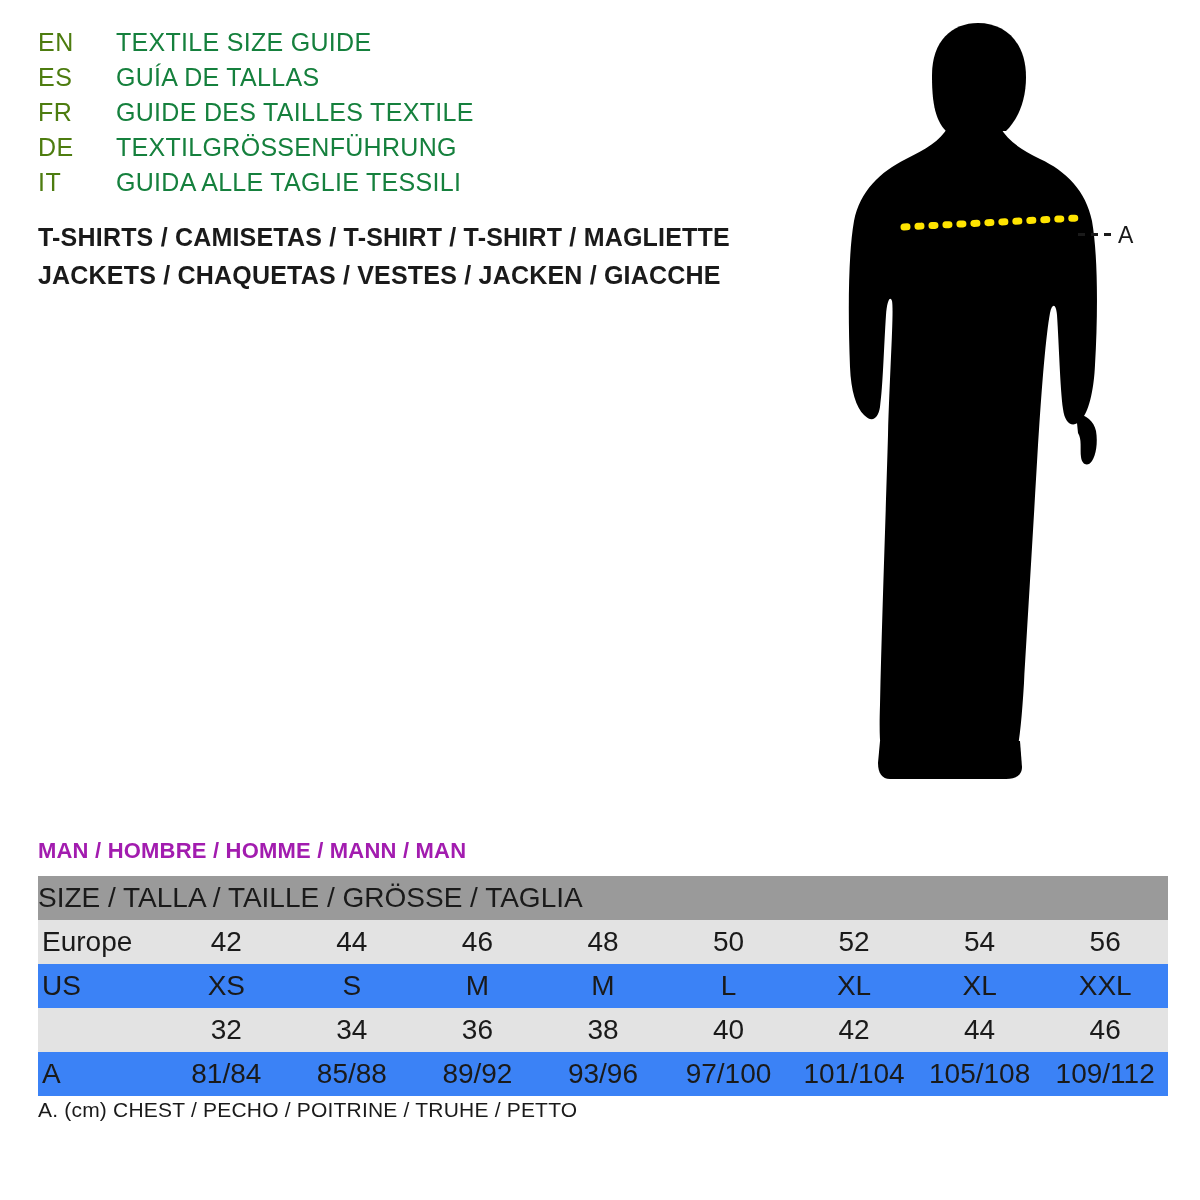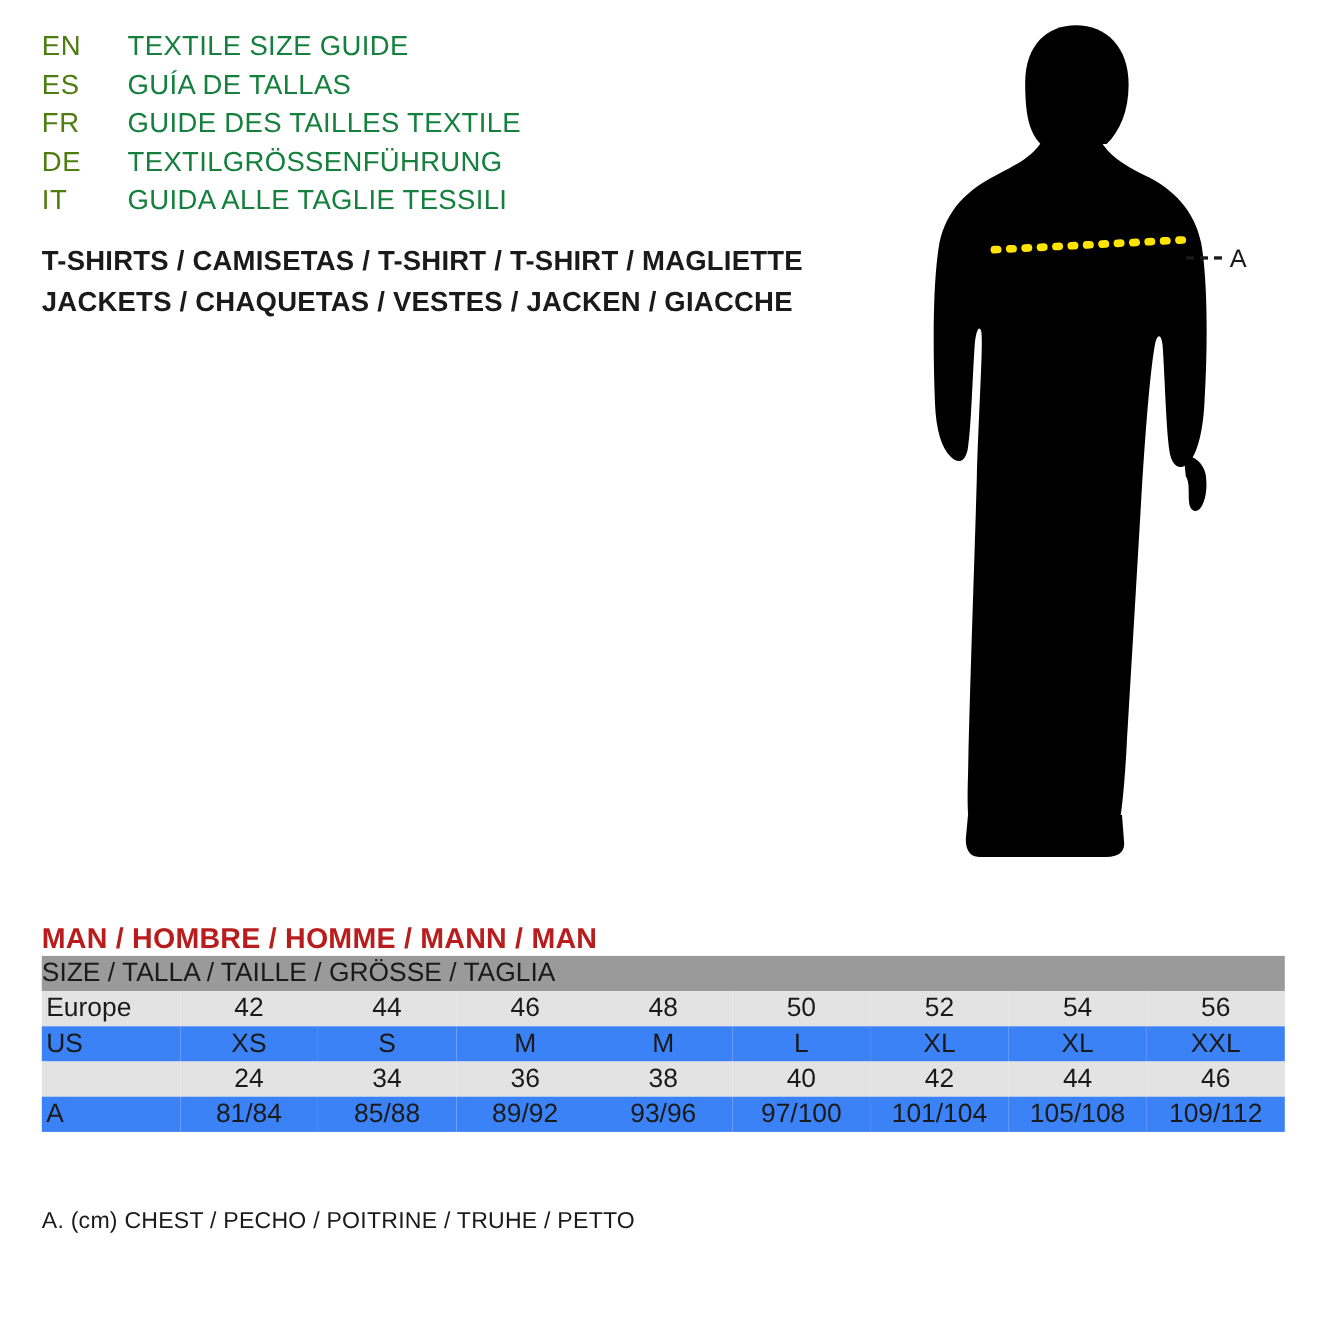"MAN / HOMBRE / HOMME" #table-title { color: #b91c1c -> #a21caf; font-size: 26px -> 22px; margin-bottom: none -> 12px }
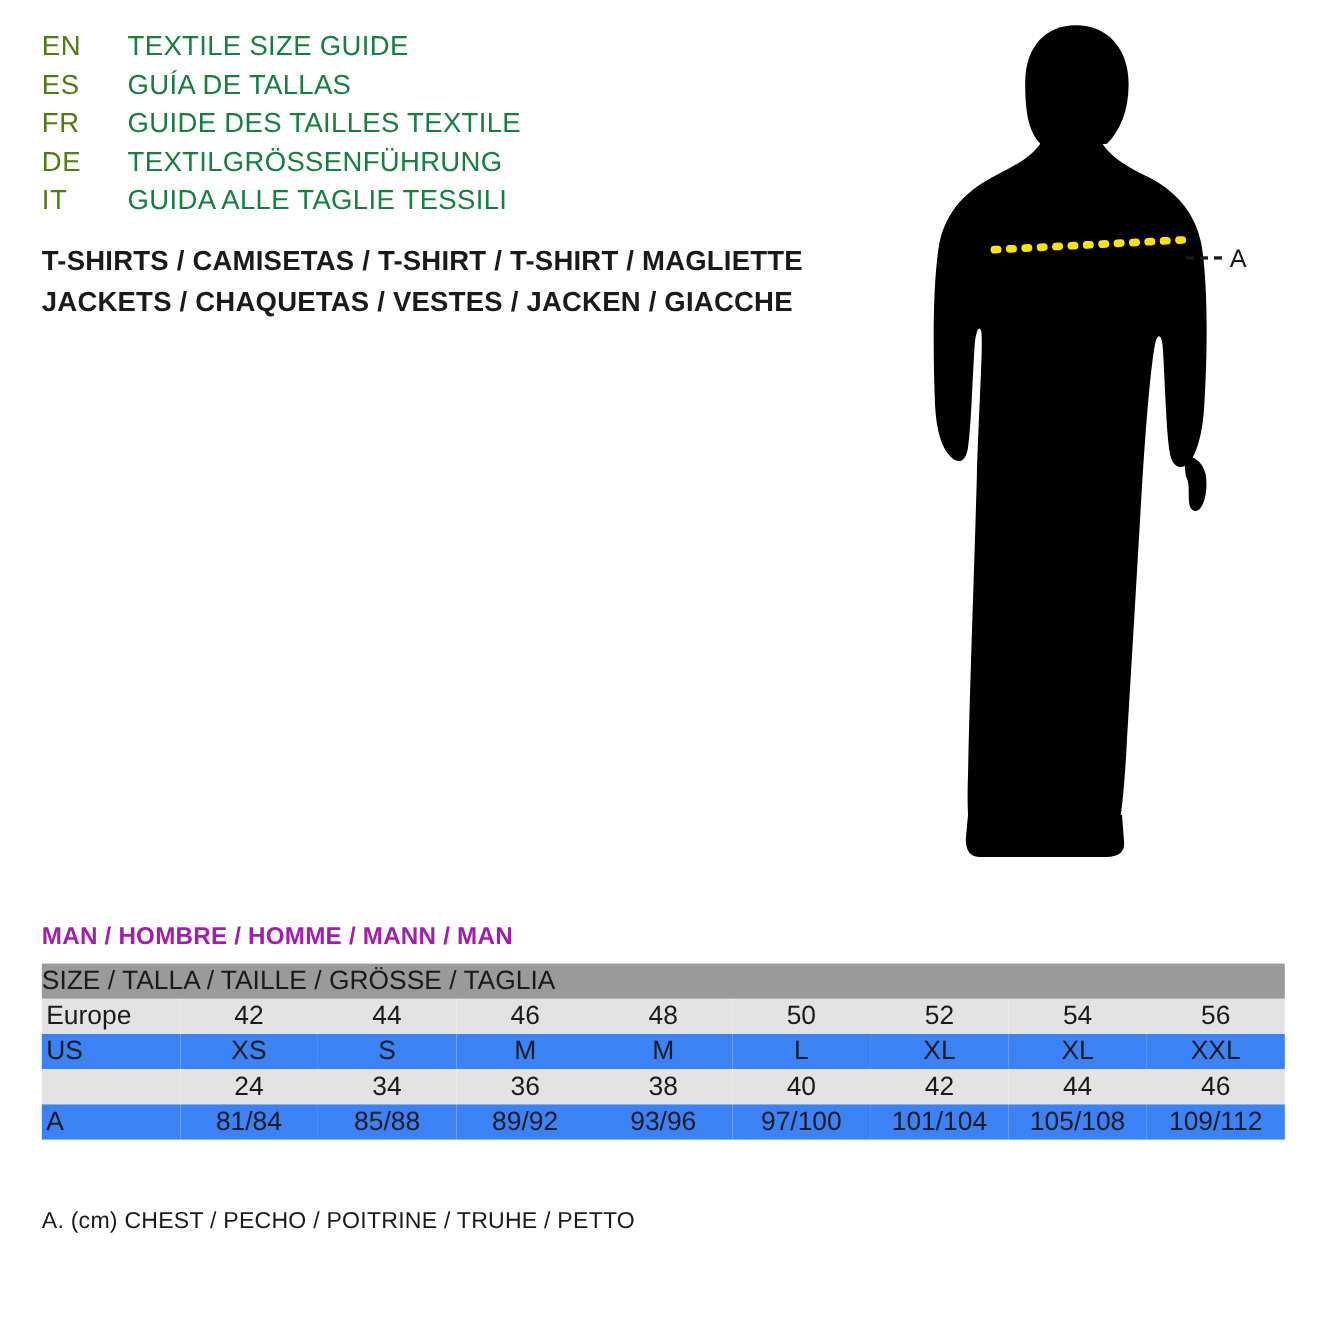"SIZE / TALLA / TAILLE" table#size-table td, table#size-table th { font-size: 24px -> 28px; height: 32px -> 44px }
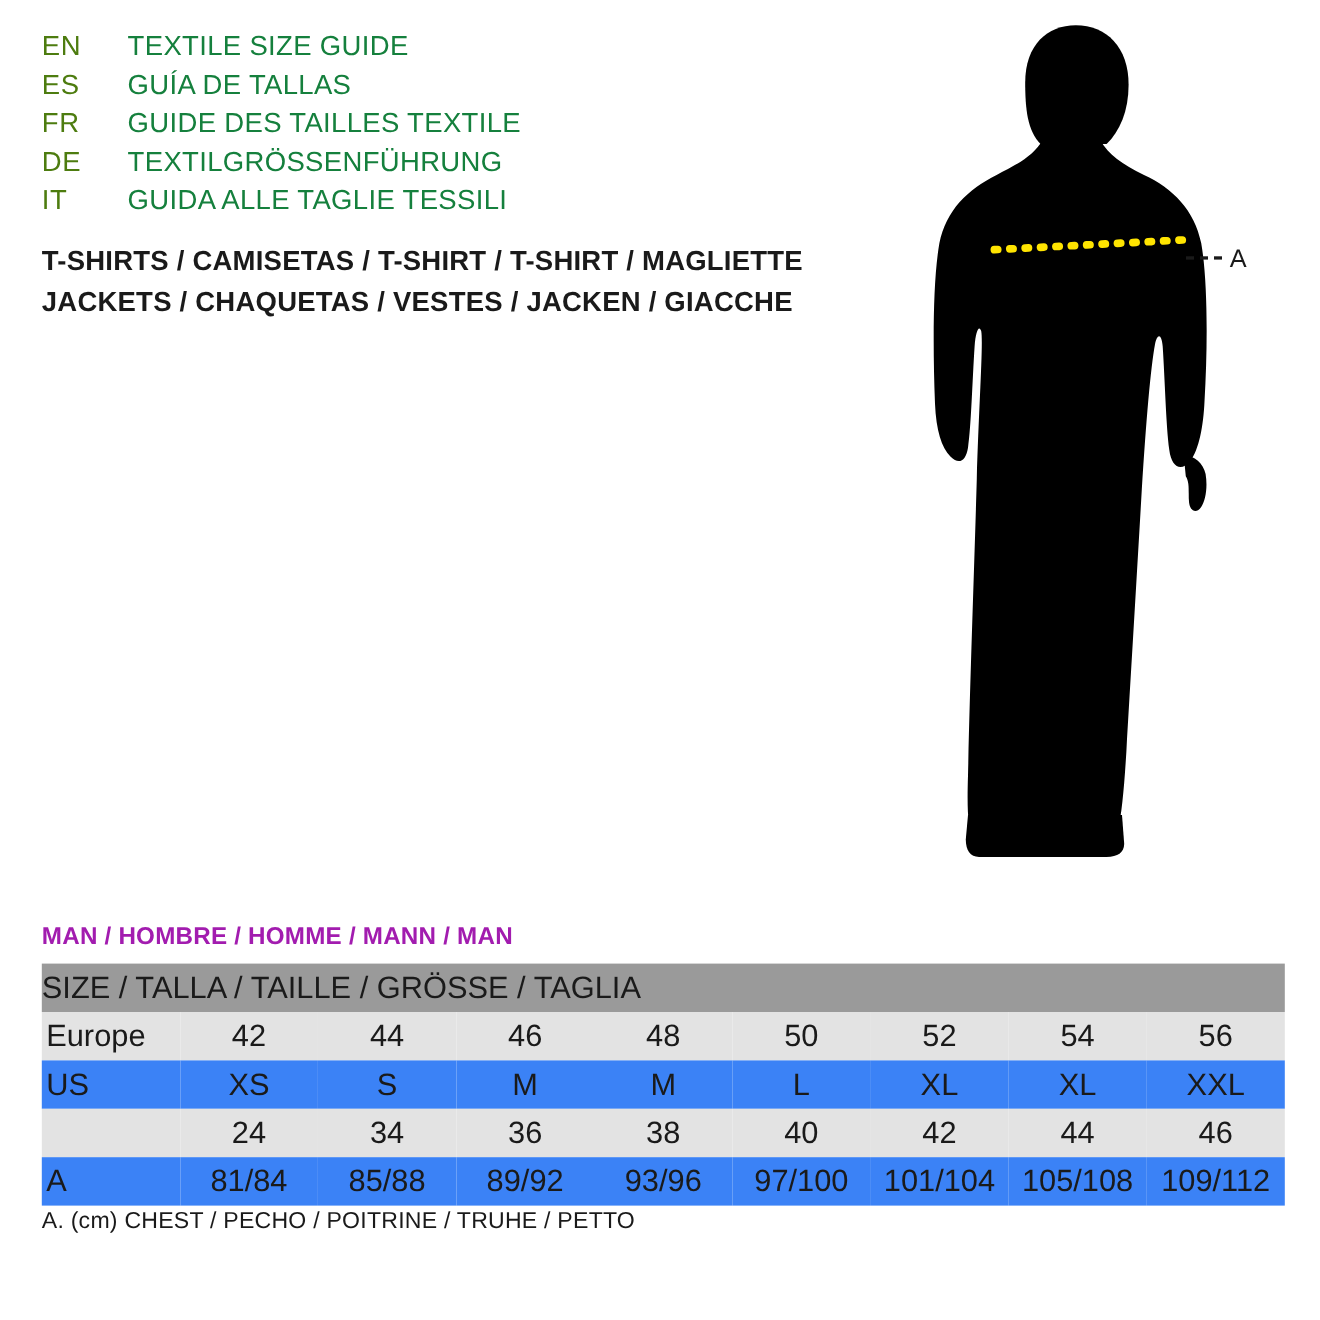"24" td.val-cell { text: 24 -> 32 }
